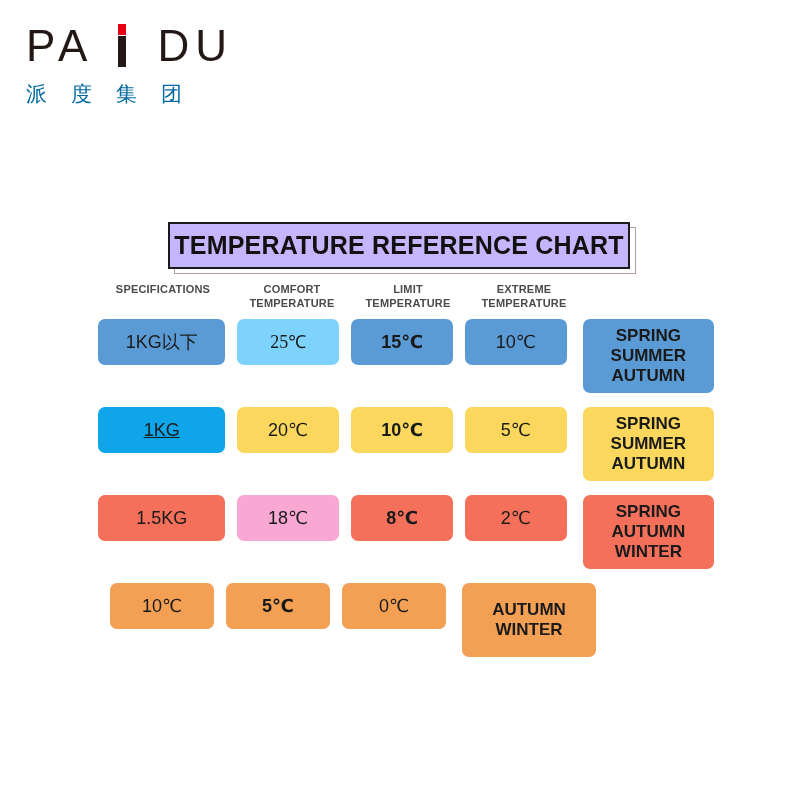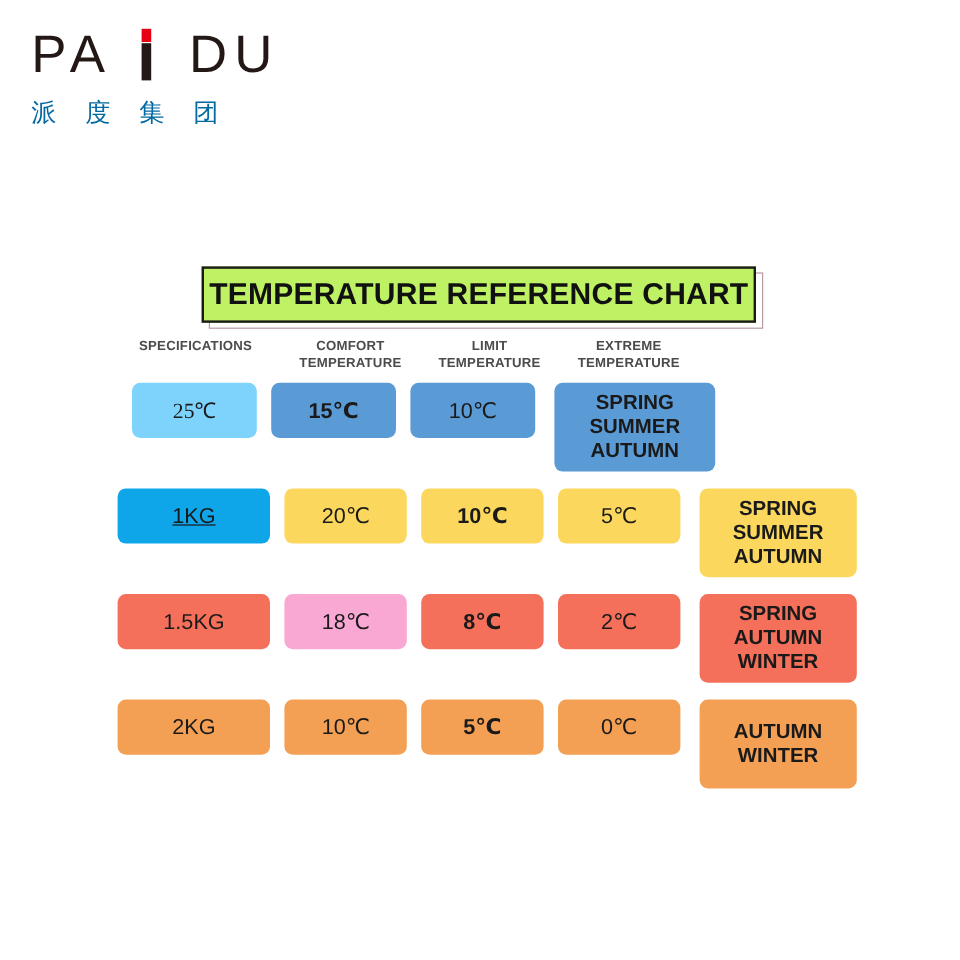"TEMPERATURE REFERENCE CHART" .title-box { background: #bef264 -> #c4b5fd }
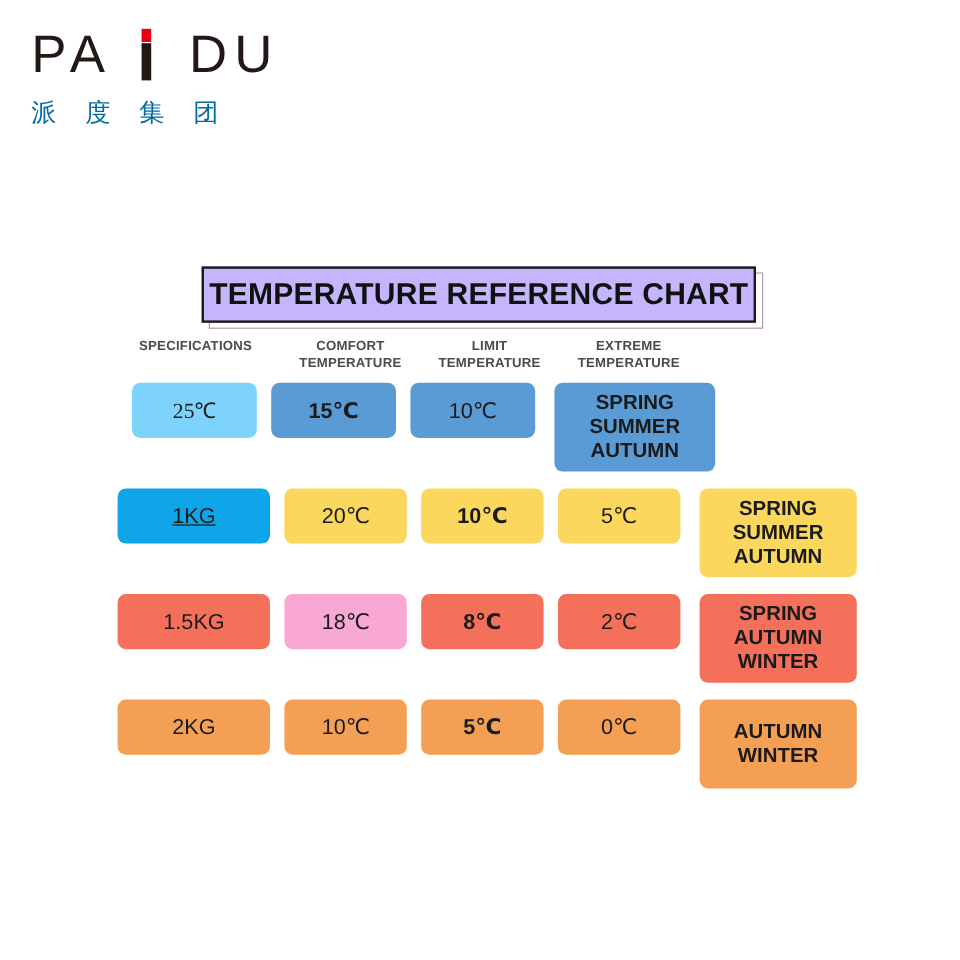"1KG以下" div.cell { html: none -> <div>1KG以下</div> }
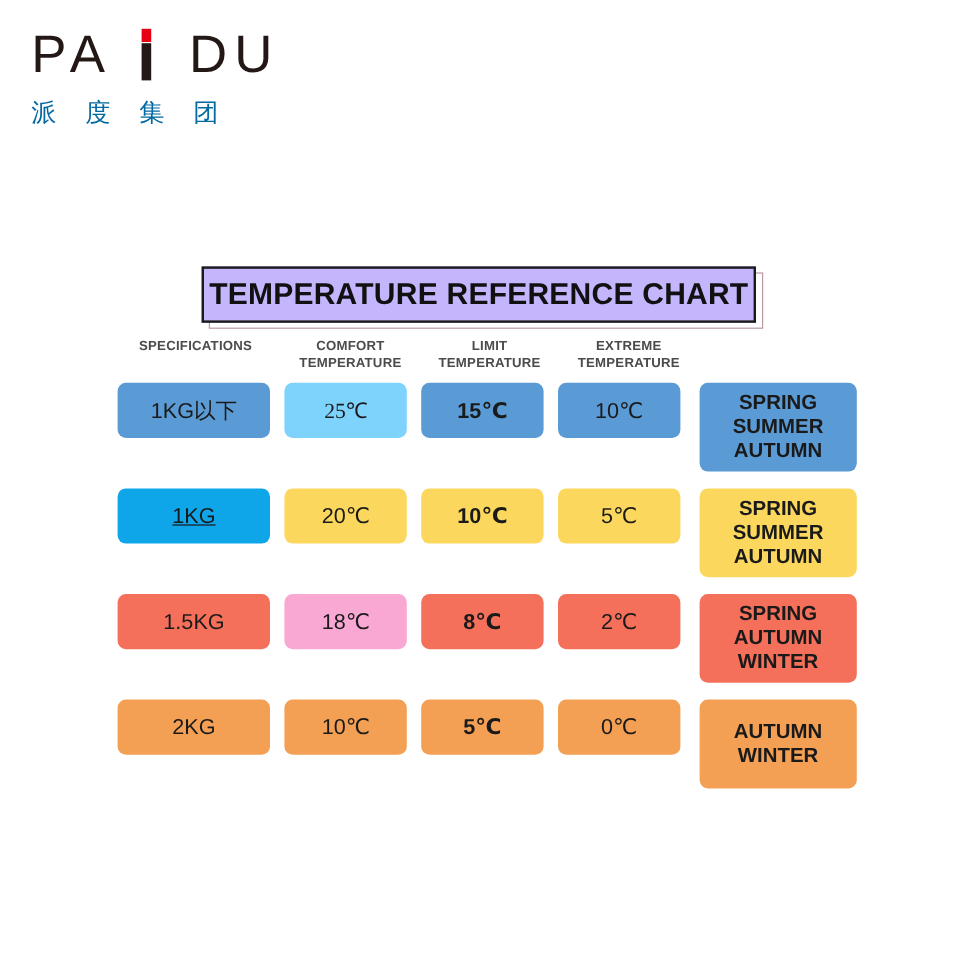"2KG" div.cell { html: <div>2KG</div> -> none }
